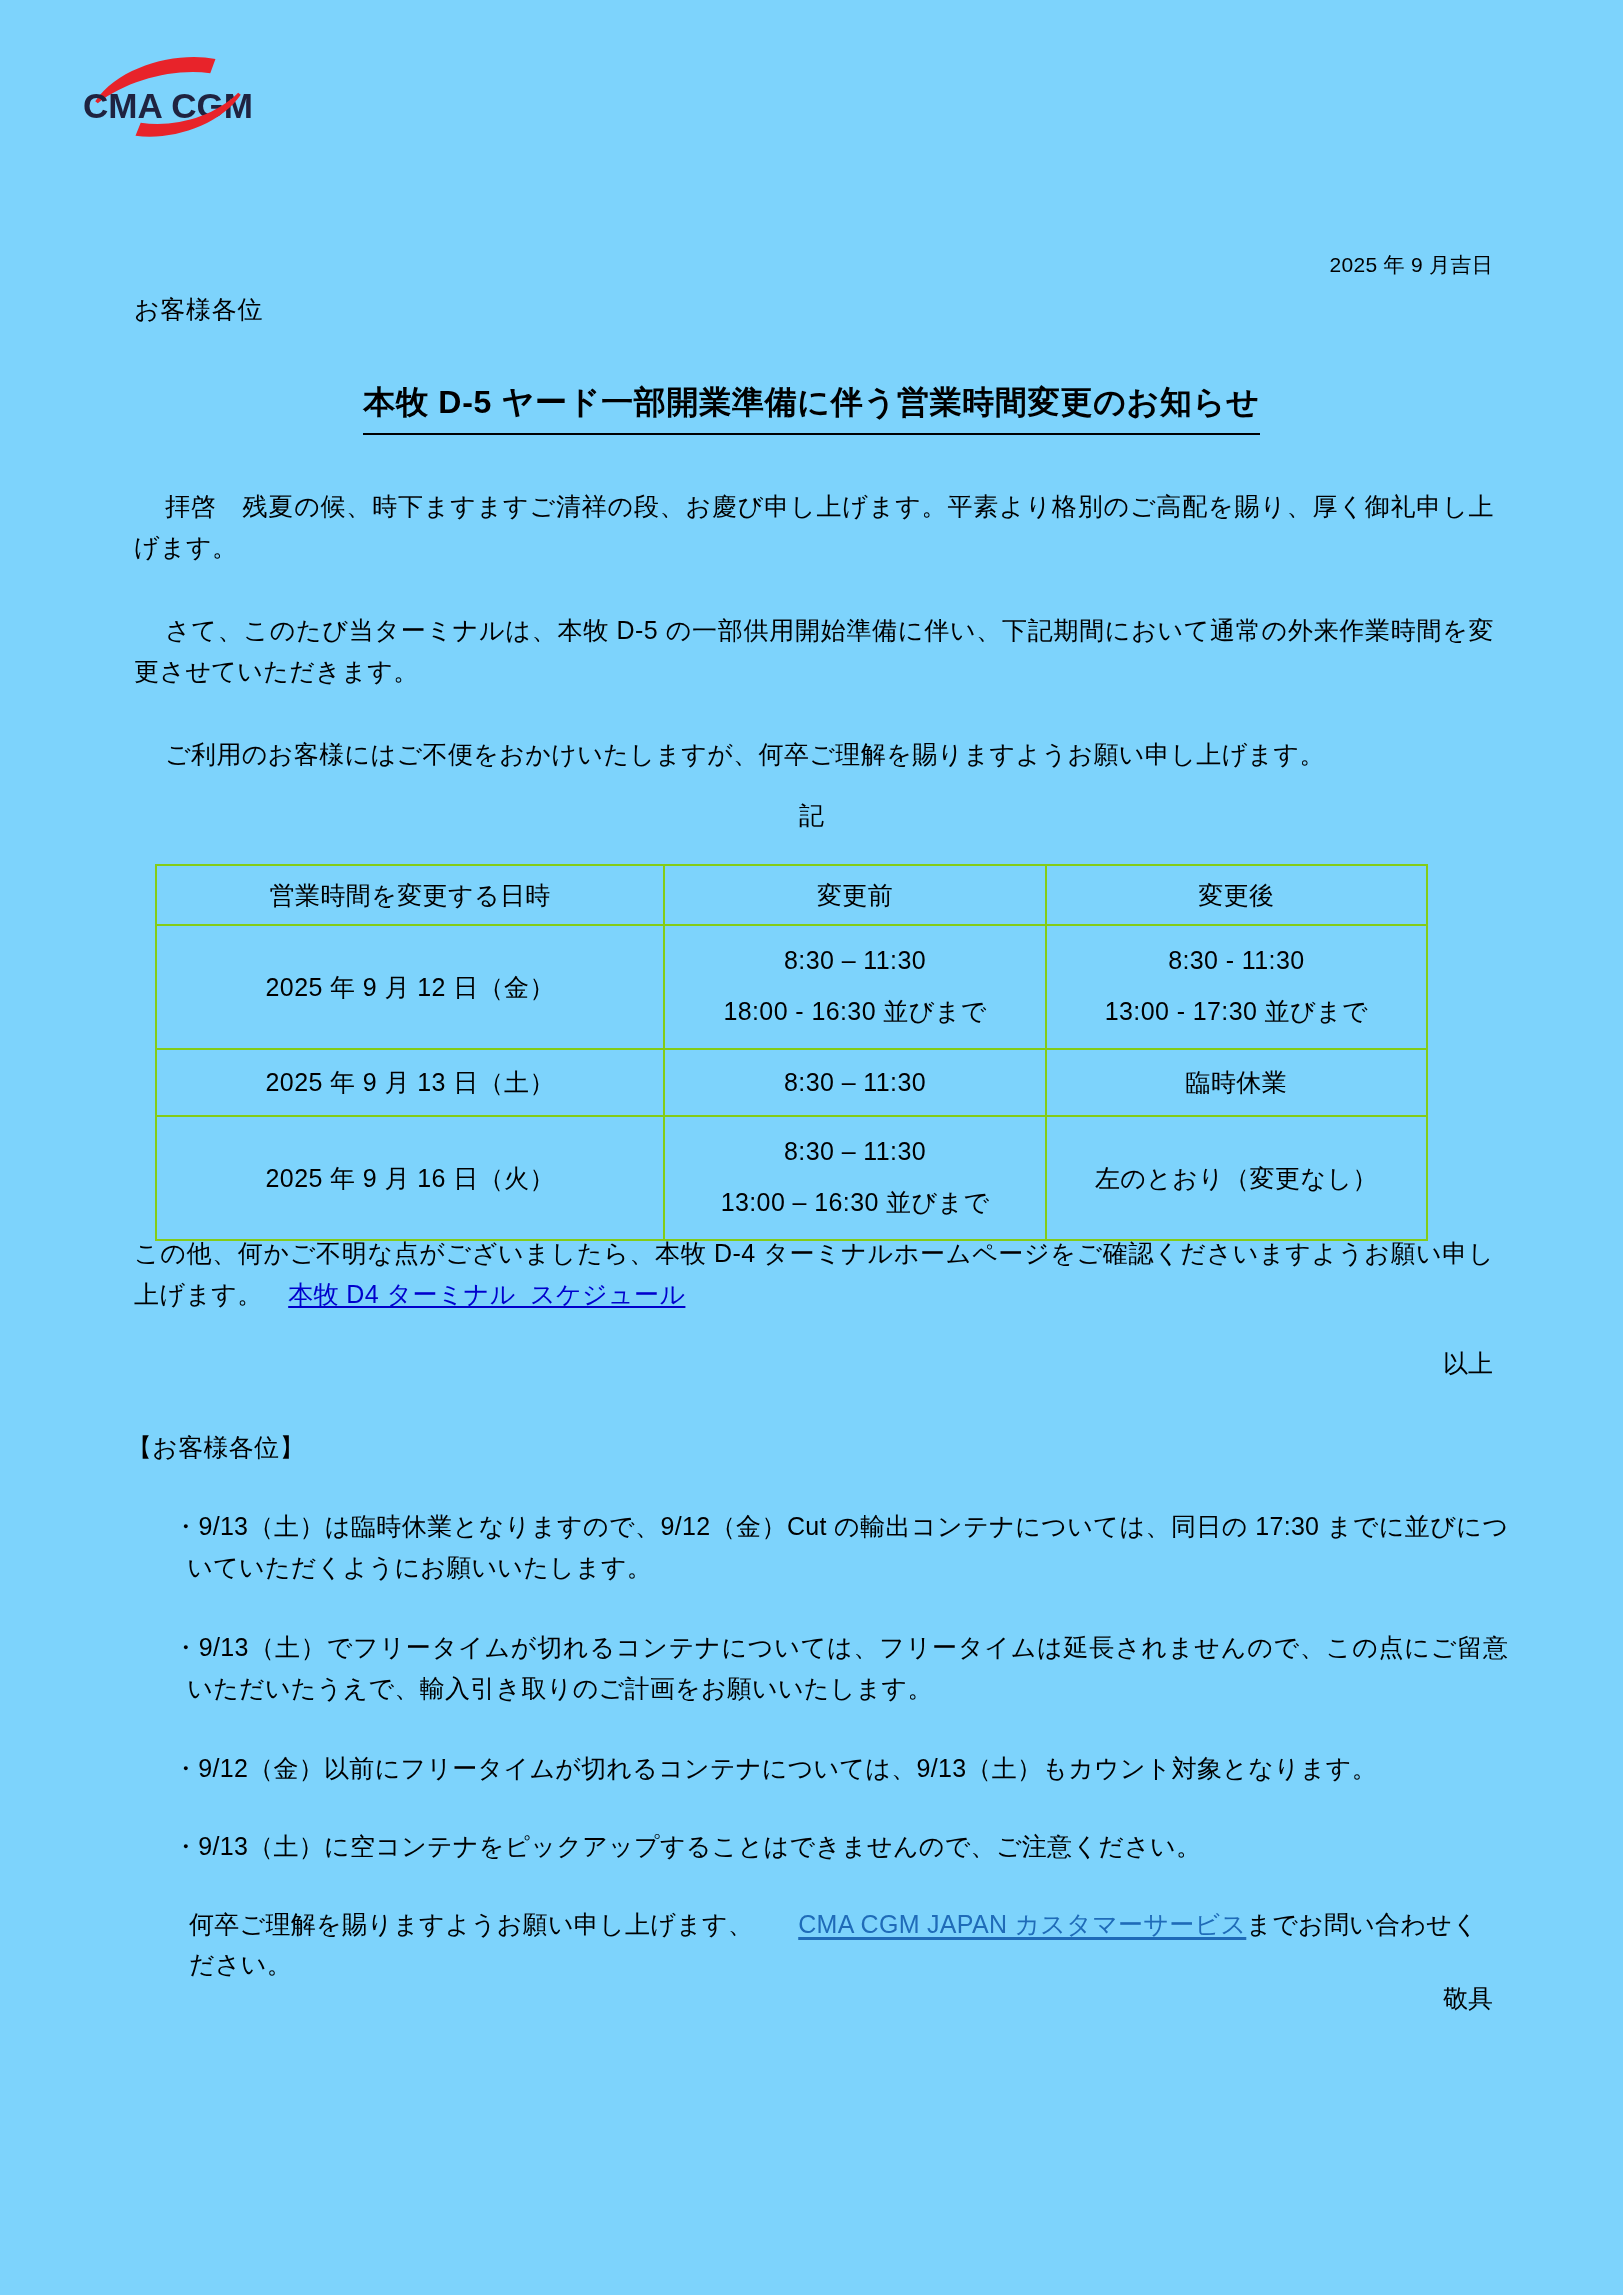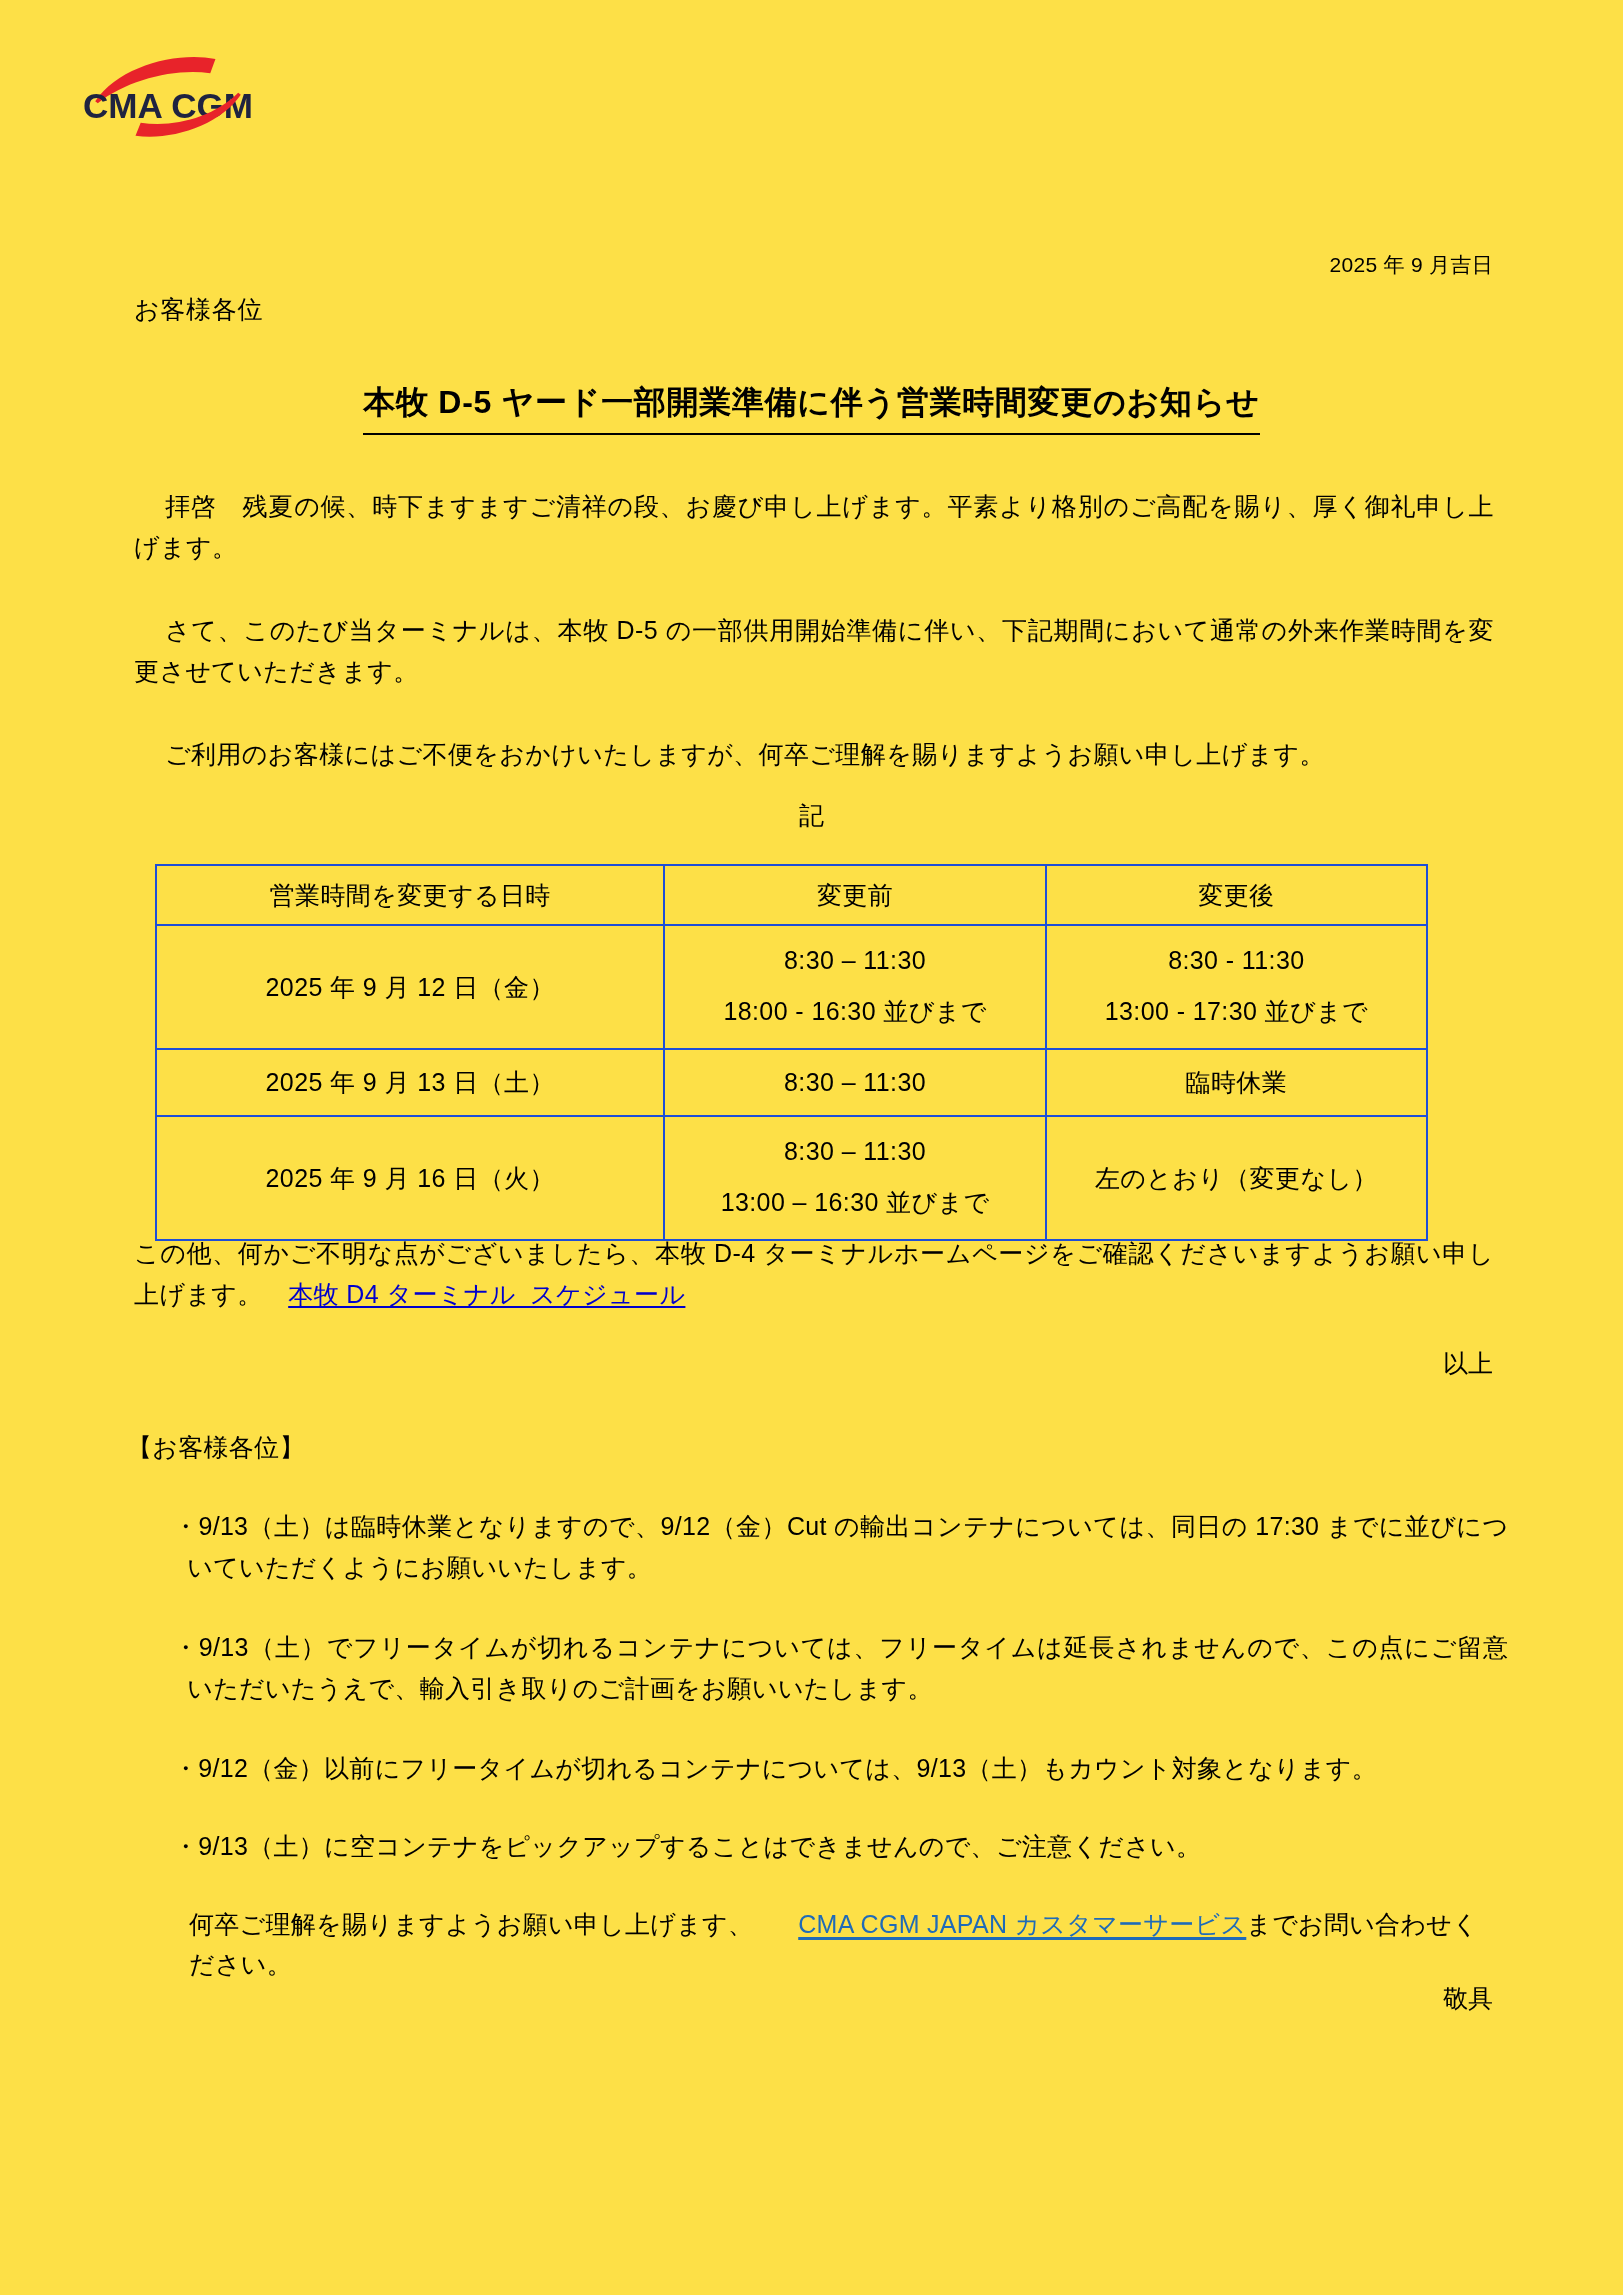"CMA CGM" .page { background: #fde047 -> #7dd3fc }
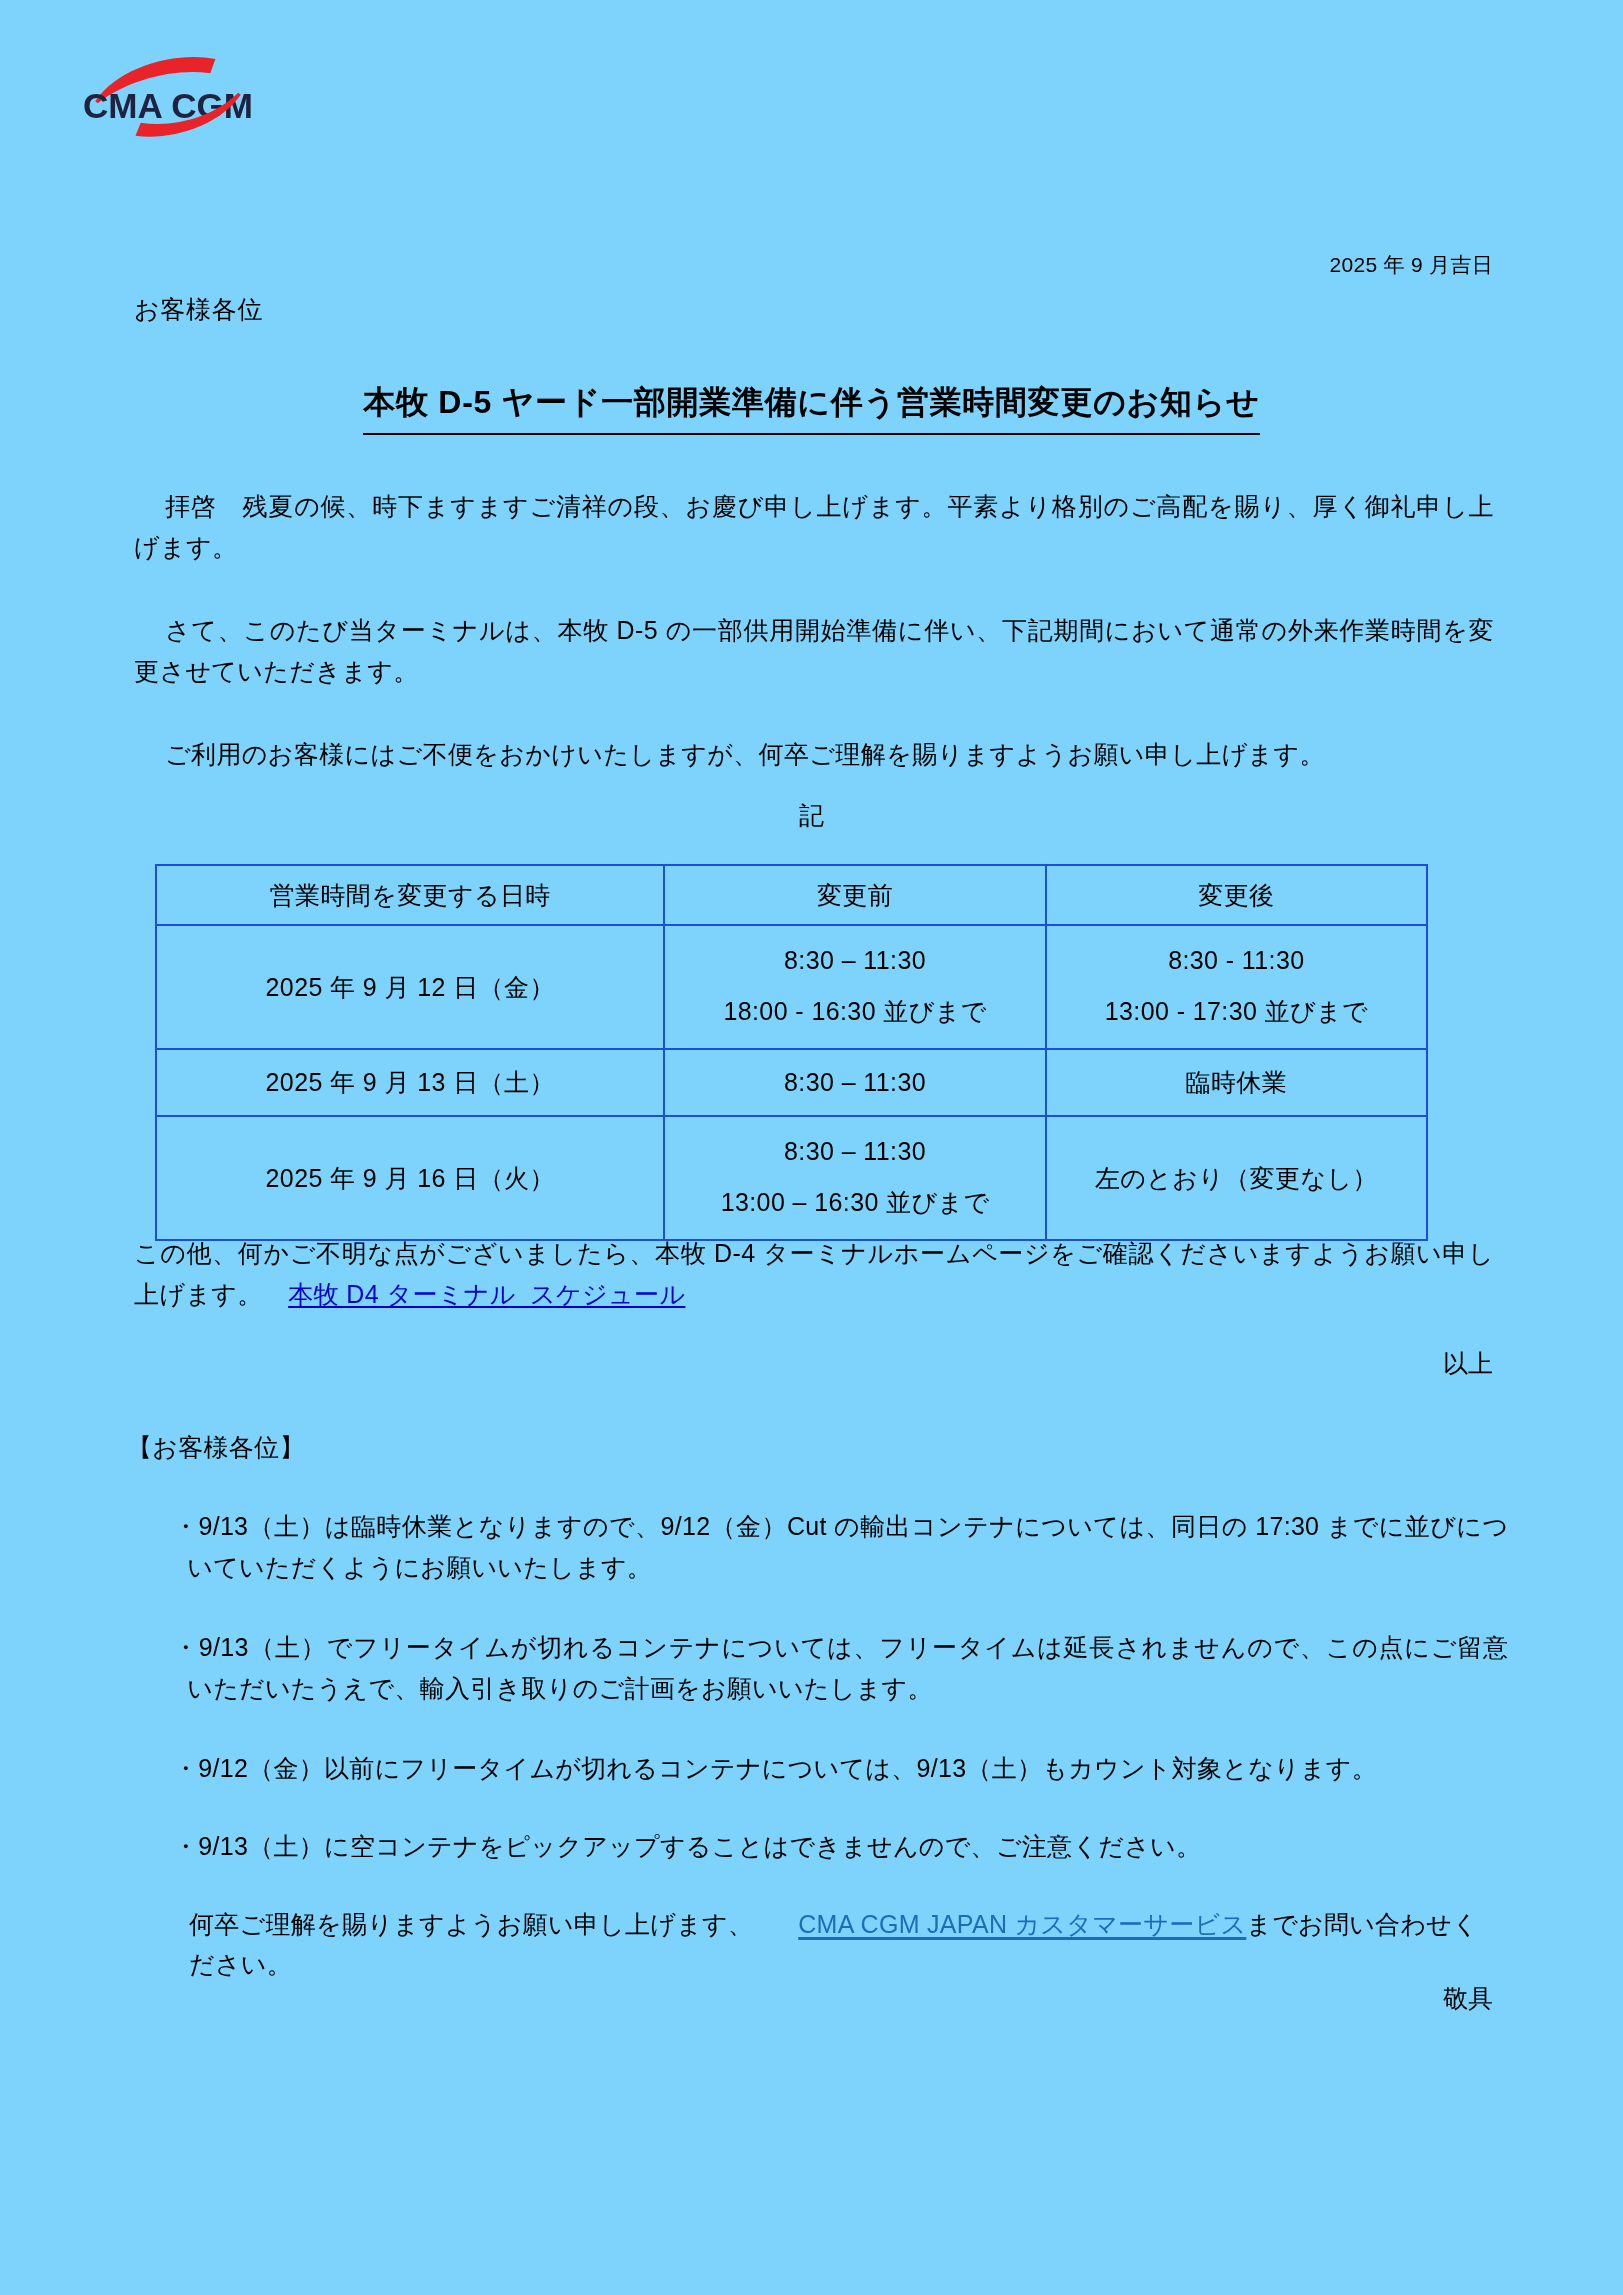"営業時間を変更する日時" .sched-table td, .sched-table th { border: 2px solid #1d4ed8 -> 2px solid #84cc16 }
